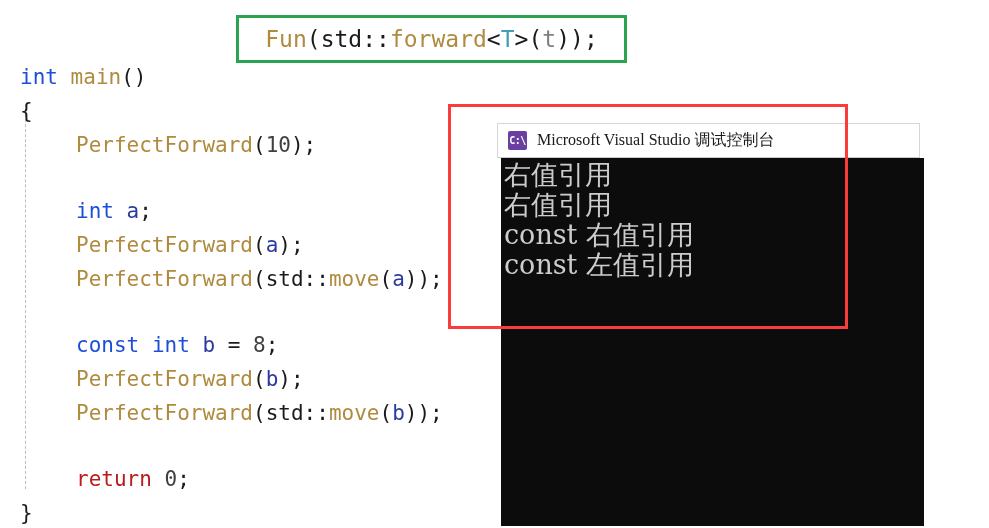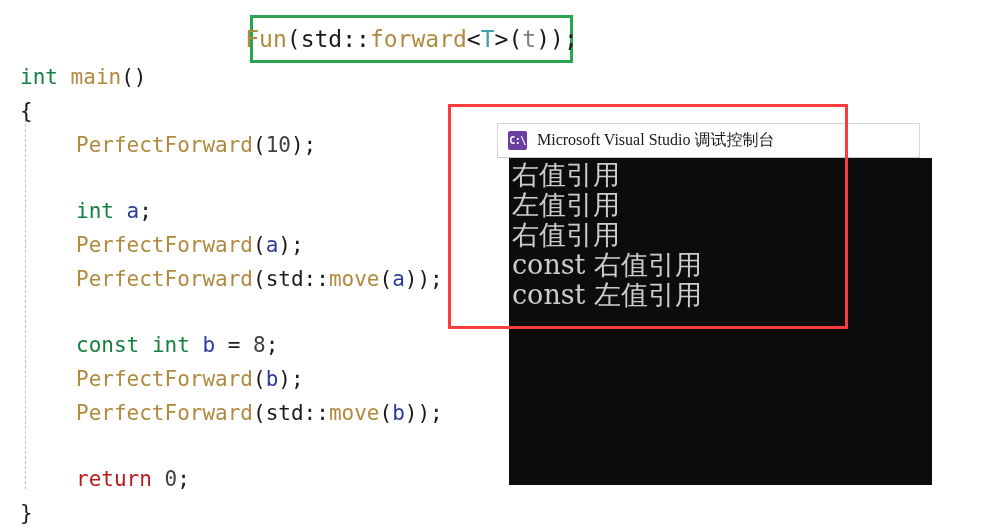"Fun(std::forward<T>(t));" .green-box { left: 250px -> 236px; width: 323px -> 391px }
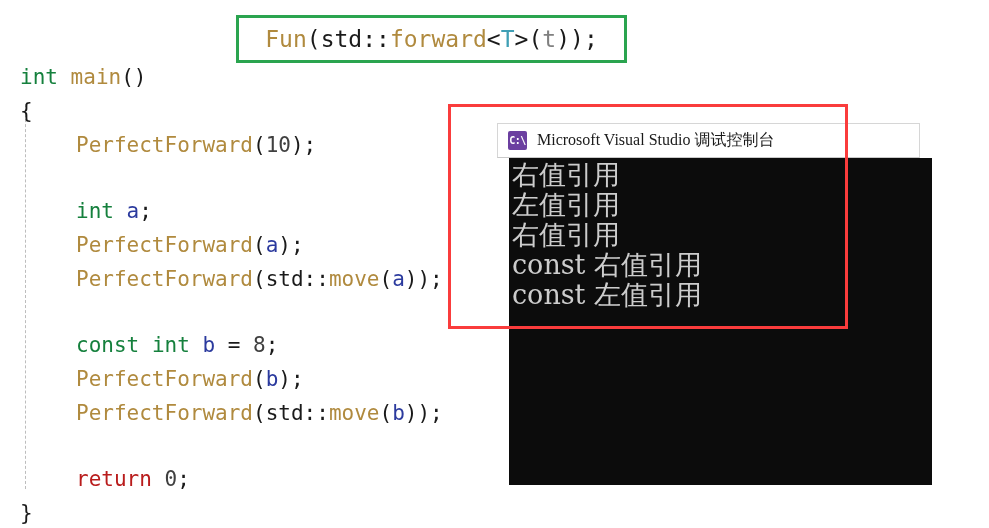"int" .tok-kw { color: #15803d -> #1d4ed8 }
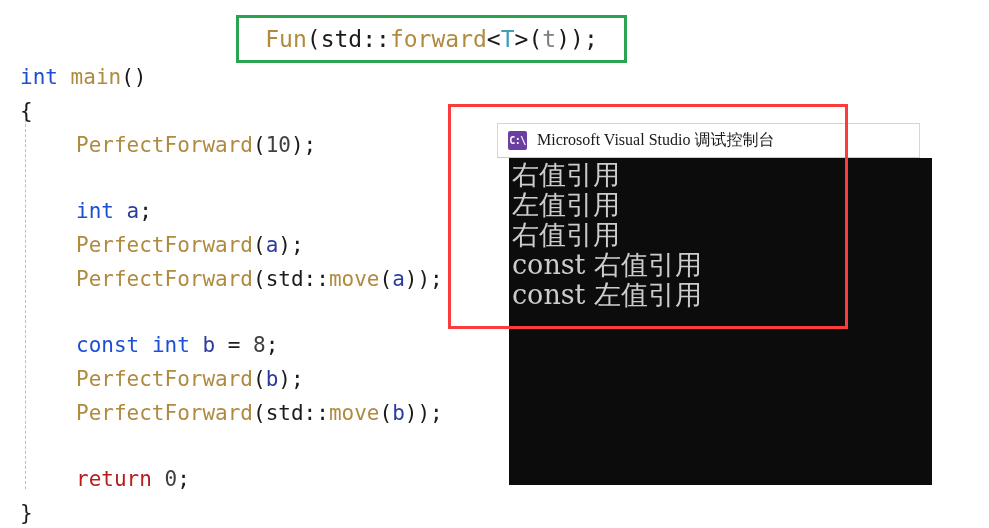"右值引用" .console-body { height: 327px -> 368px; left: 12px -> 4px }
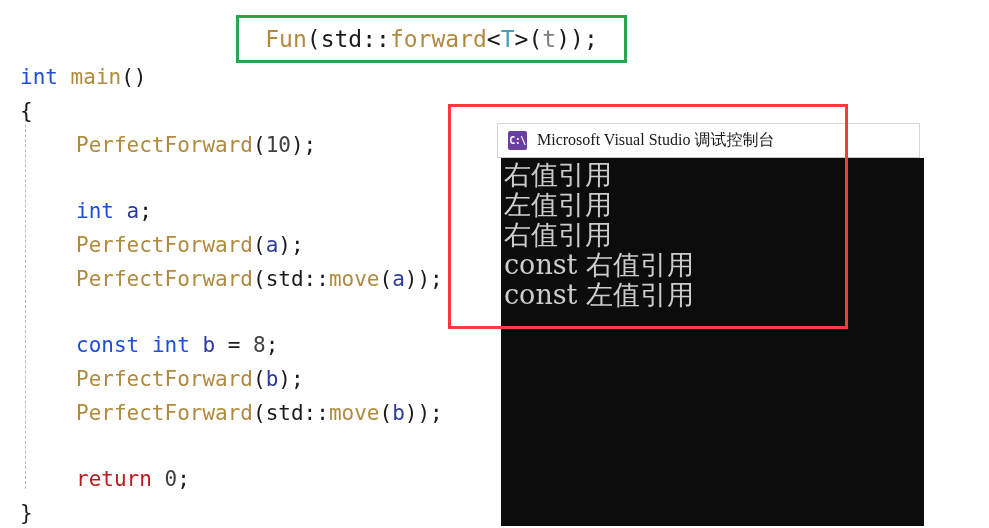"左值引用" div.console-line { html: <div>左值引用</div> -> none }
